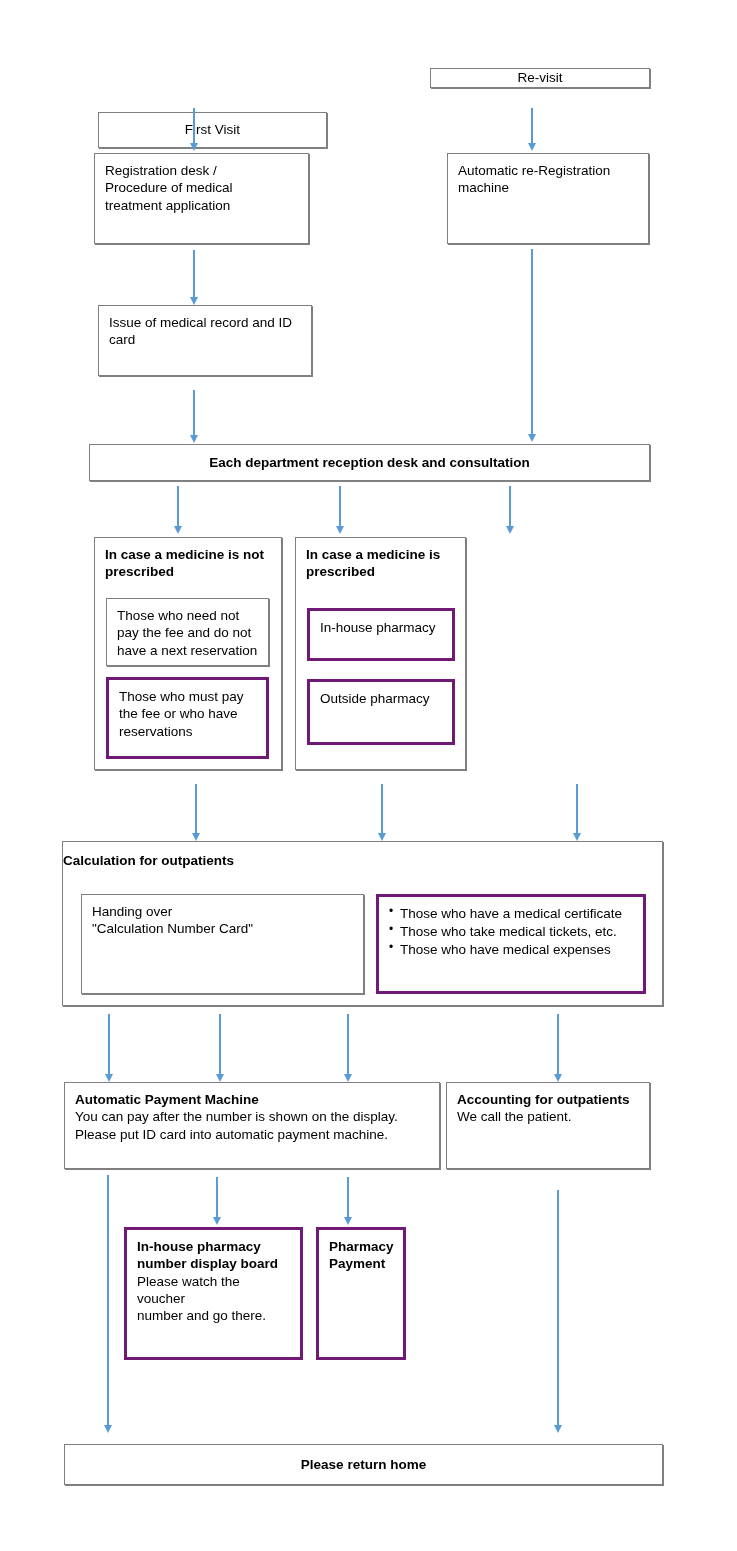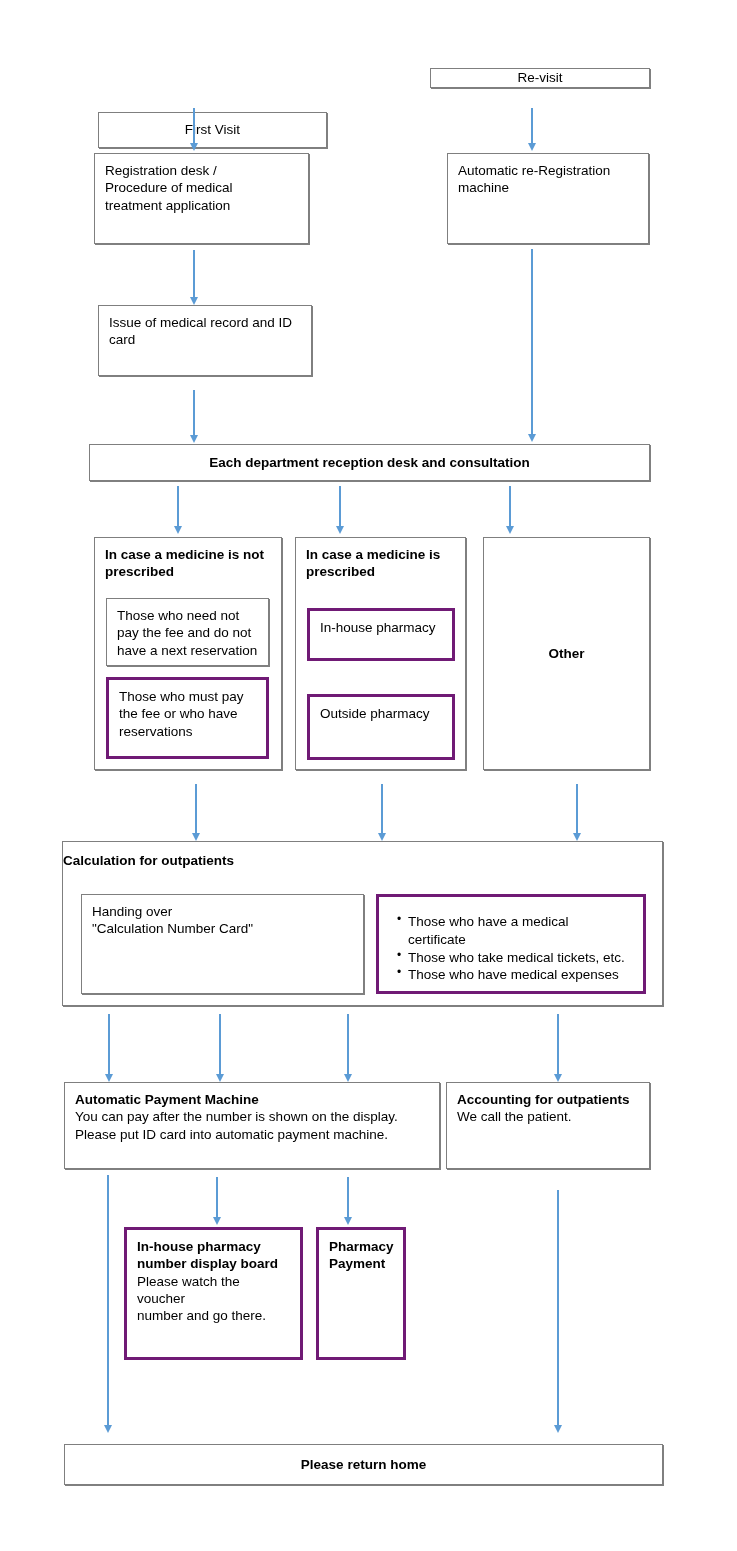"Other" div.box { html: <div> <span>Other</span> </div> -> none }
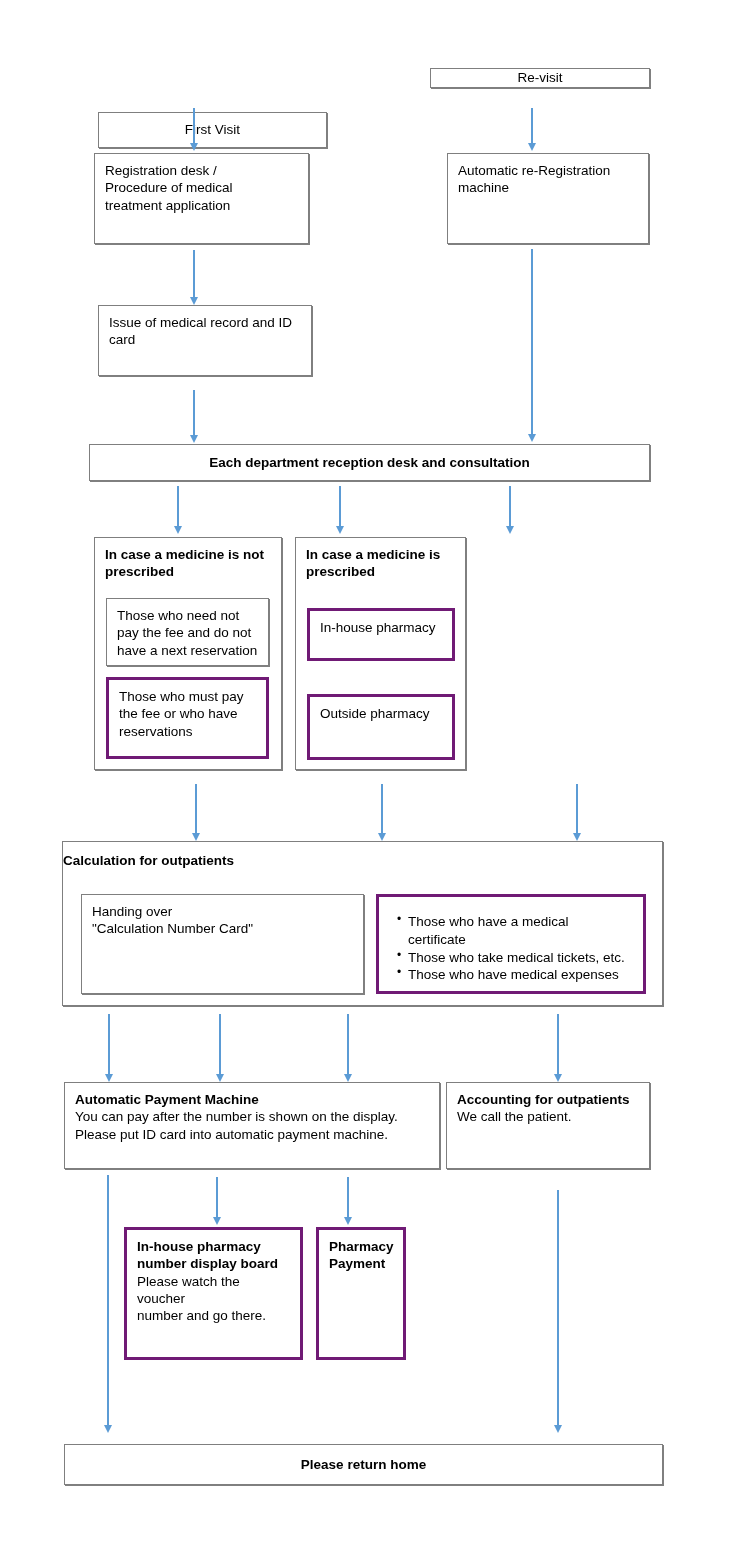"Outside pharmacy" div.box { top: 156px -> 141px }
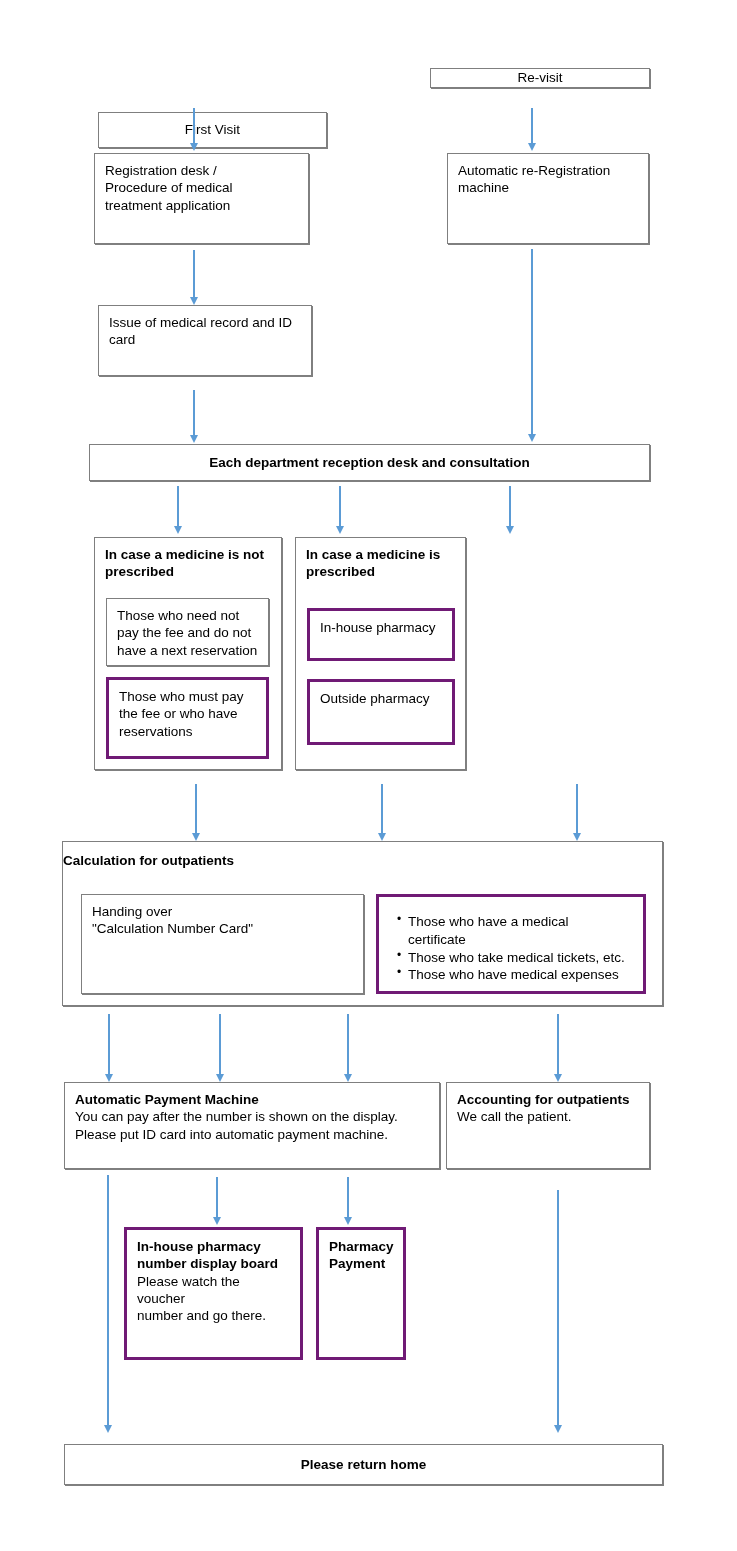"Those who have a medical" .bullets { margin: 8px -> 0 }
